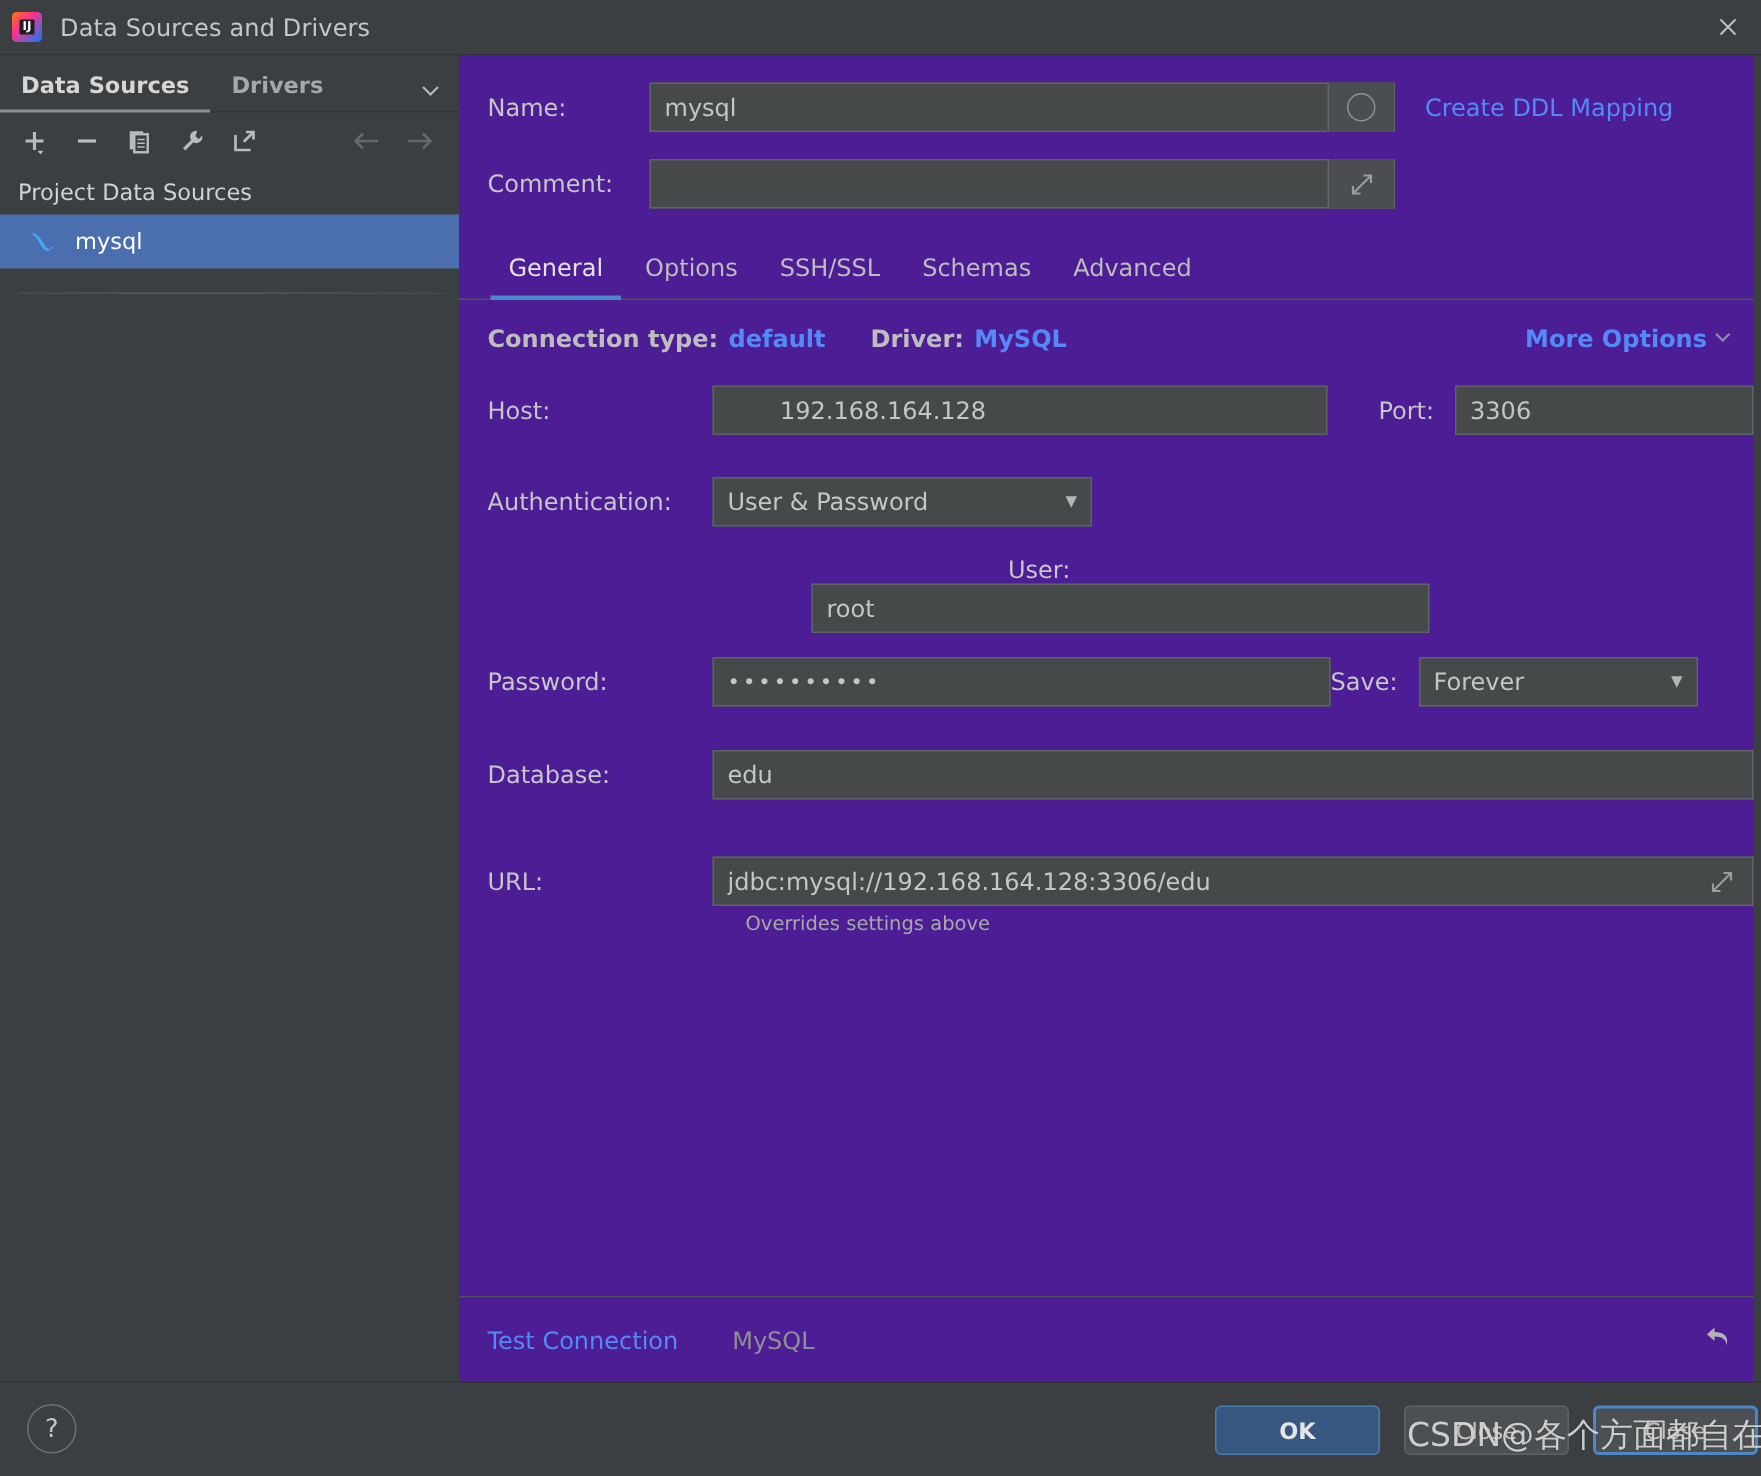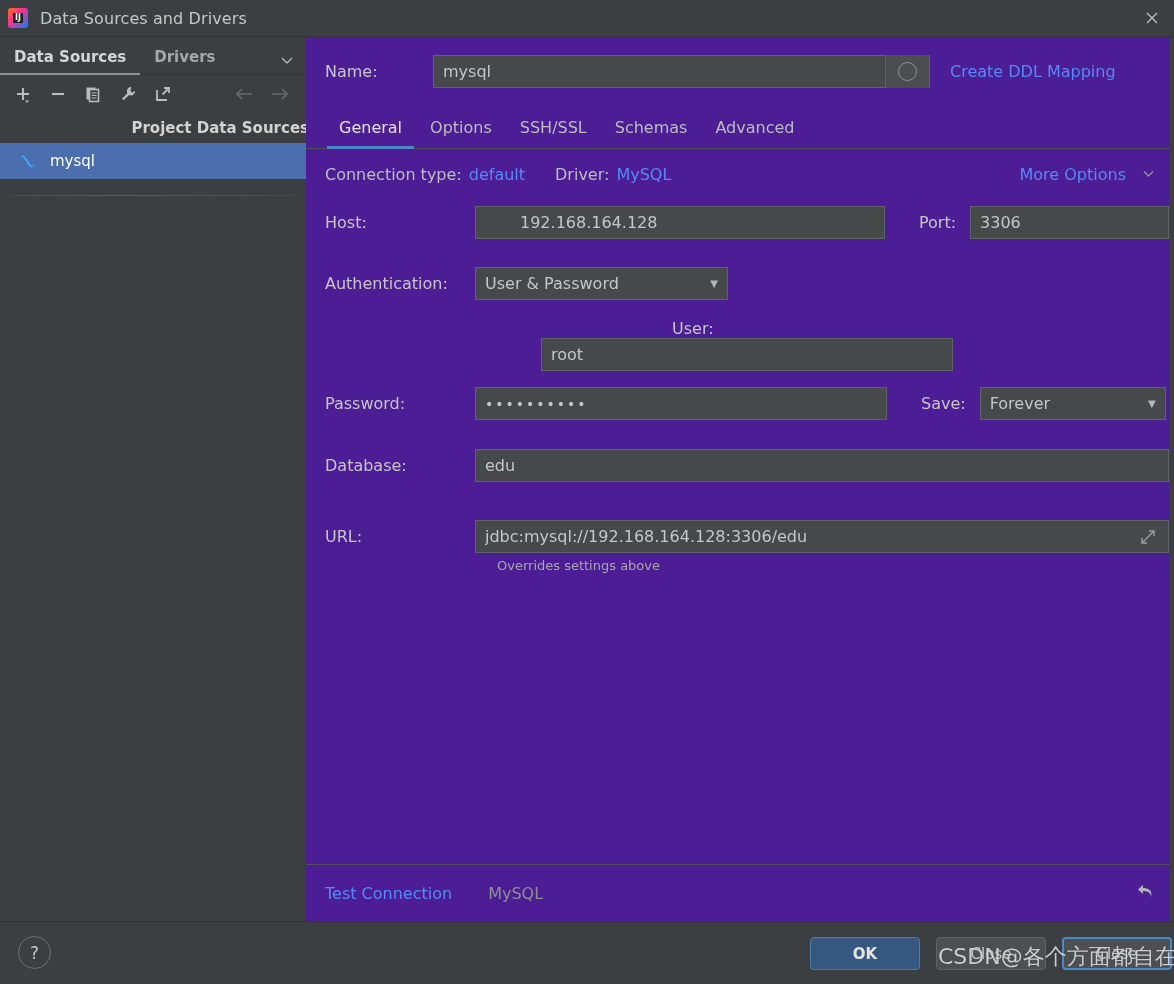"Project Data Sources" .lp-section-title { font-weight: bold -> normal; text-align: right -> none }
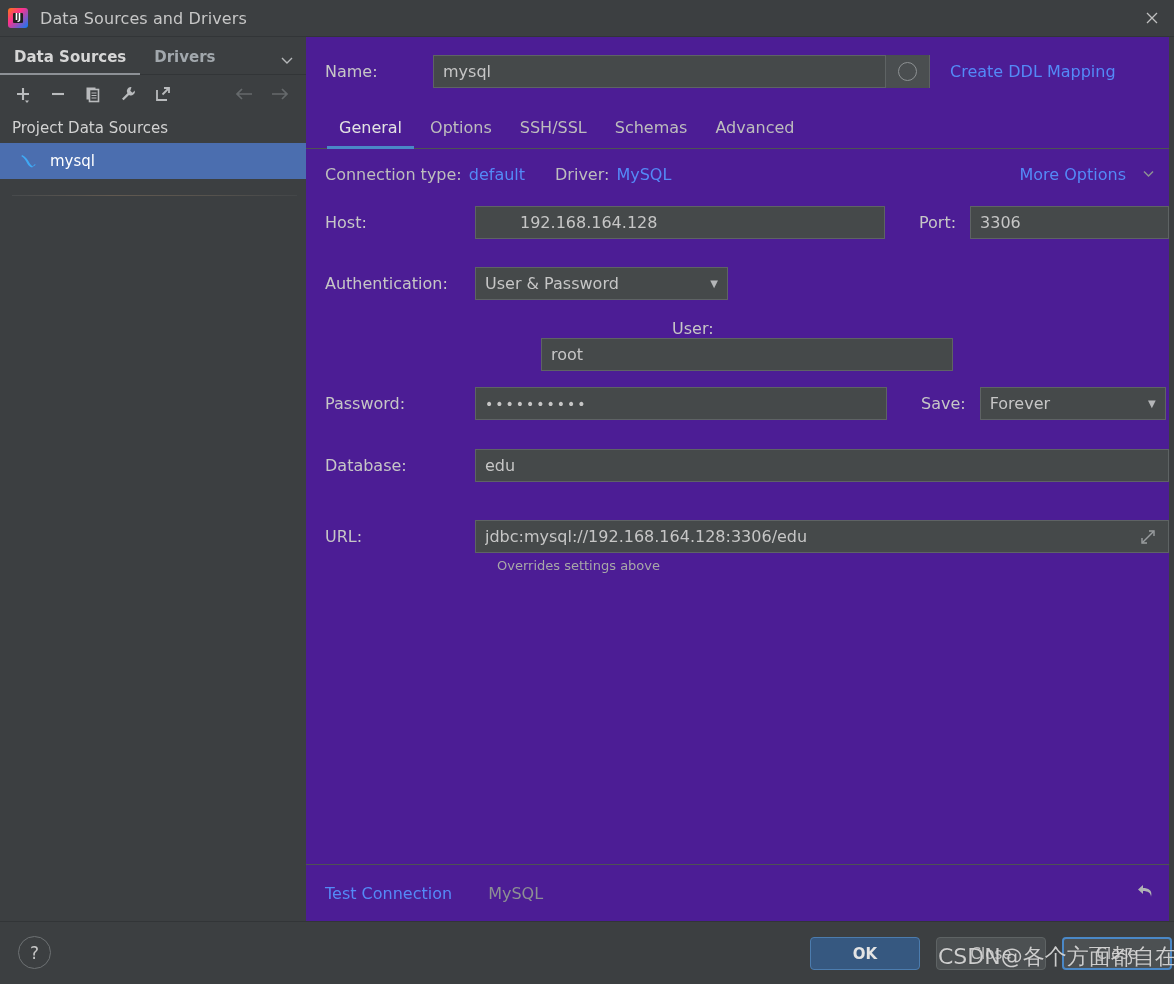"Comment:" div.row { html: none -> <div> <div>Comment:</div> <div> <span></span> <span> <svg> <path></path> <path></path> <path></path> </svg> </span> </div> </div> }
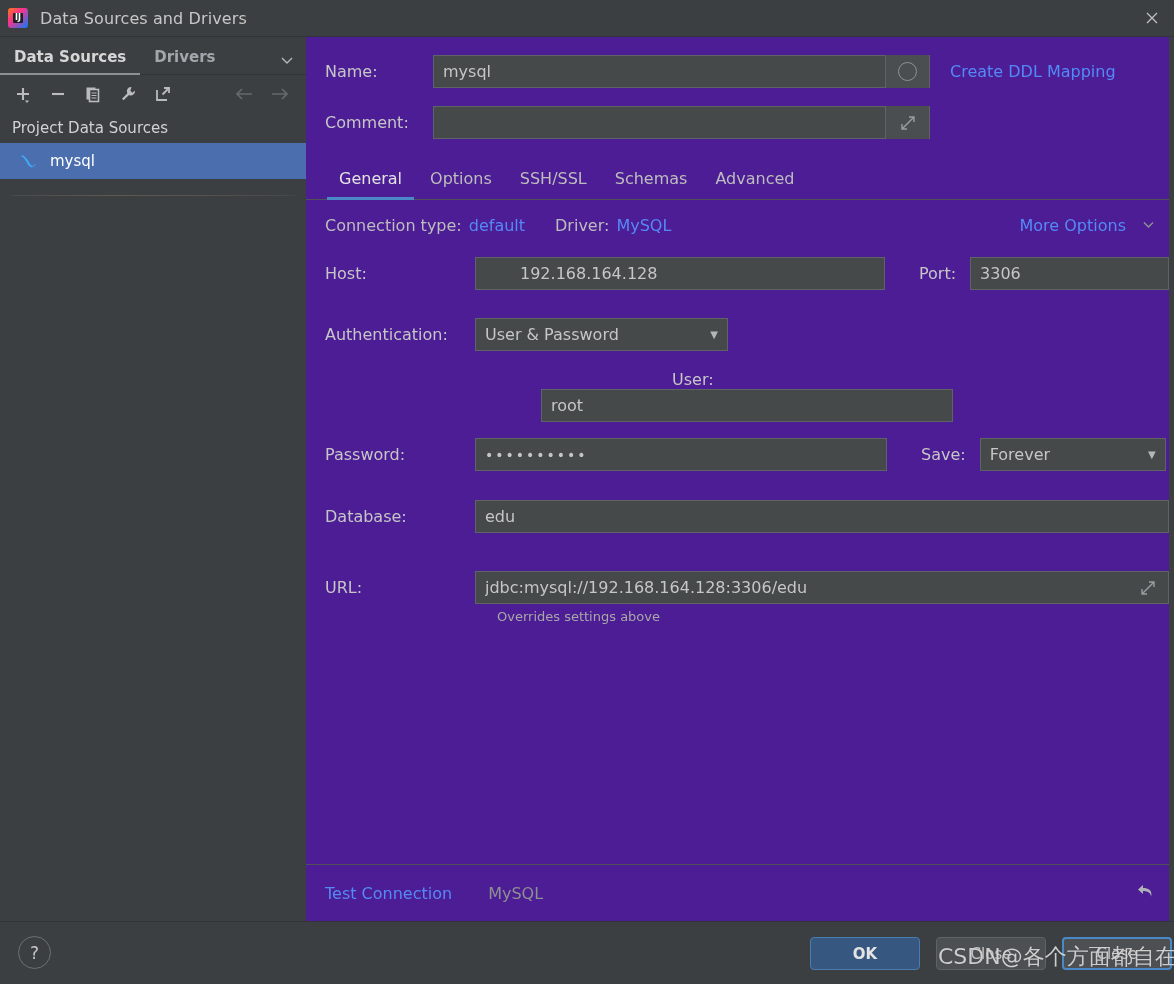"Connection type:" .meta-row { font-weight: none -> bold }
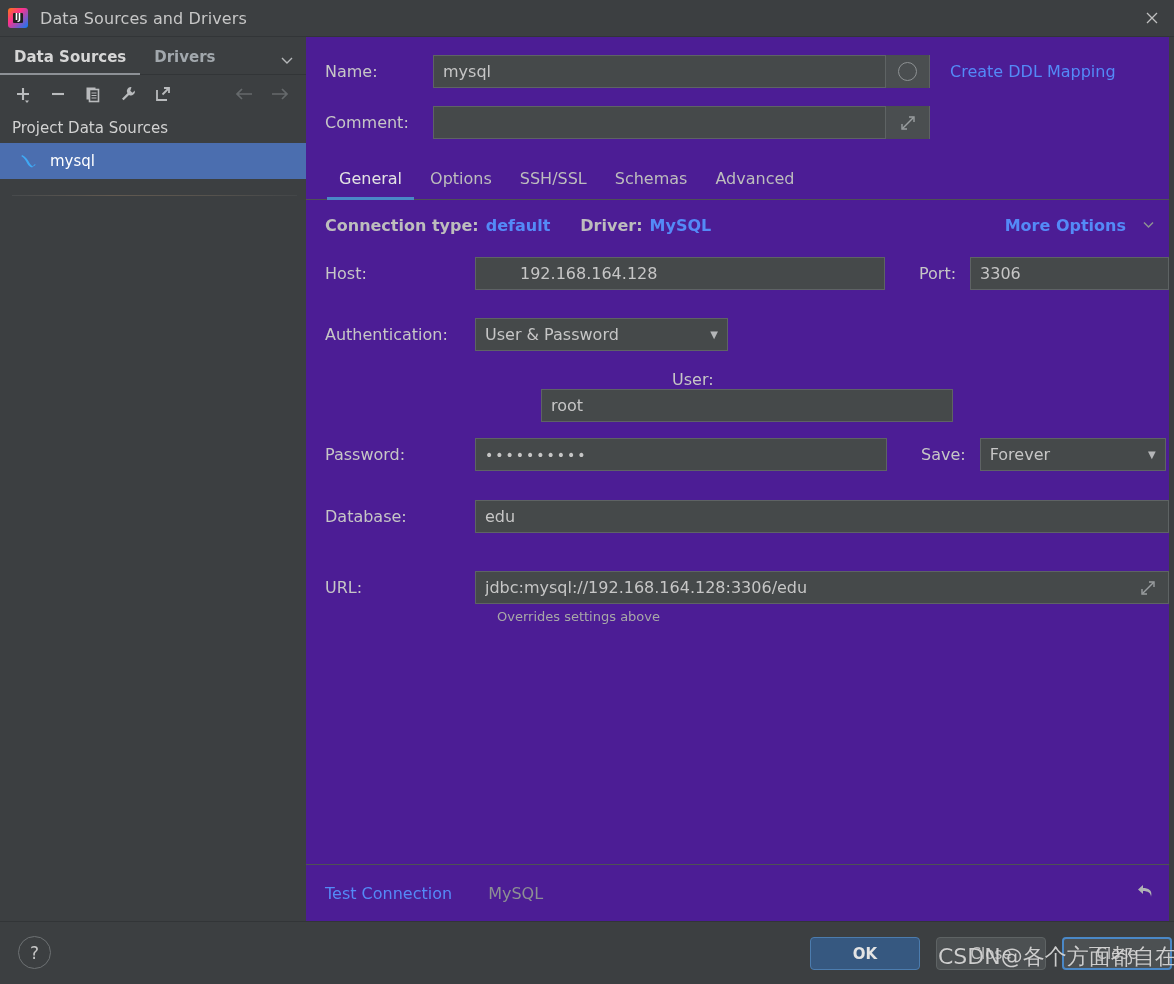"More Options" .more-options { gap: 16px -> 4px }
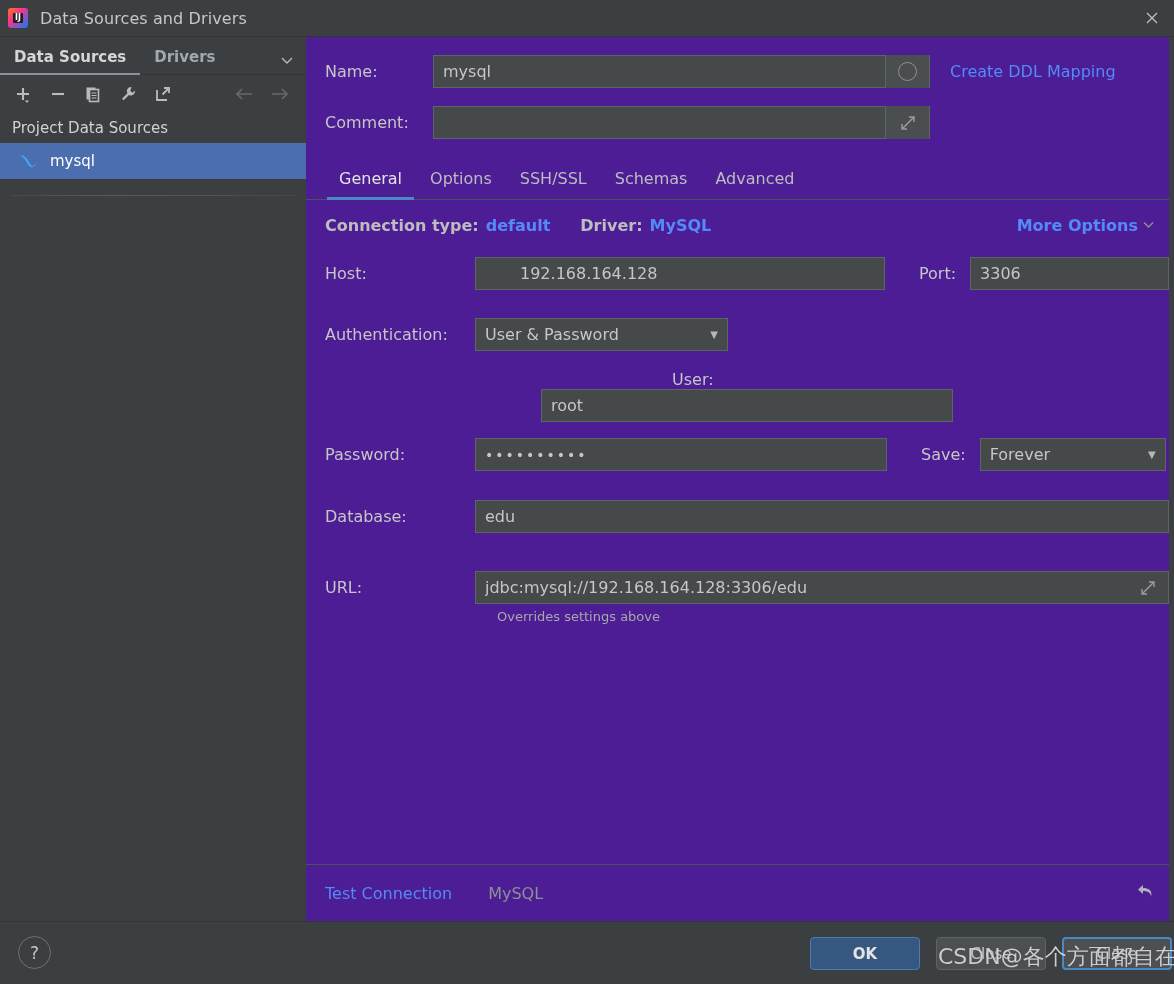"Save:" div.glabel { margin-left: 34px -> none }
